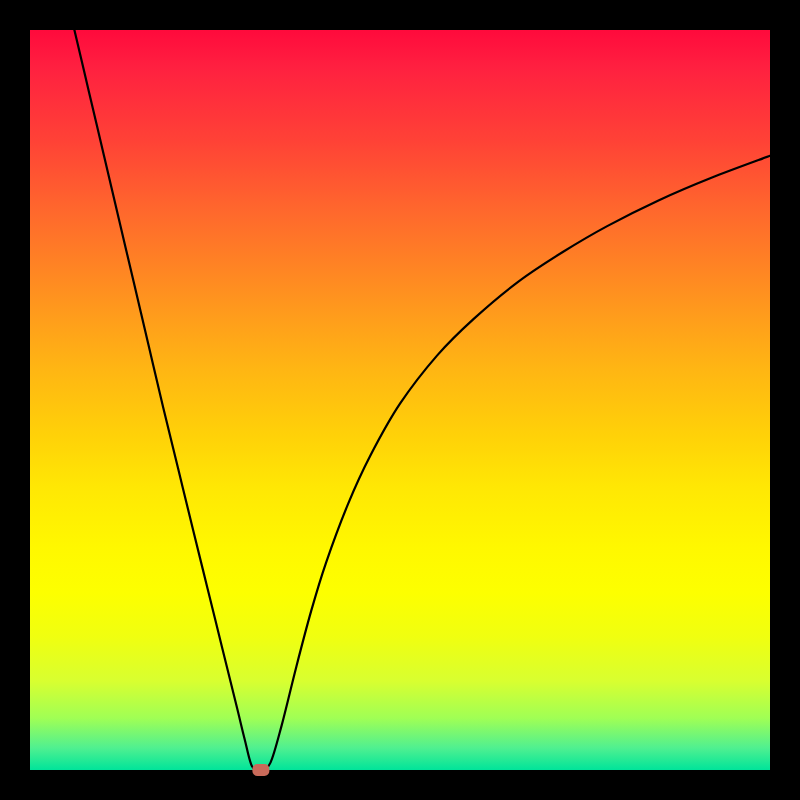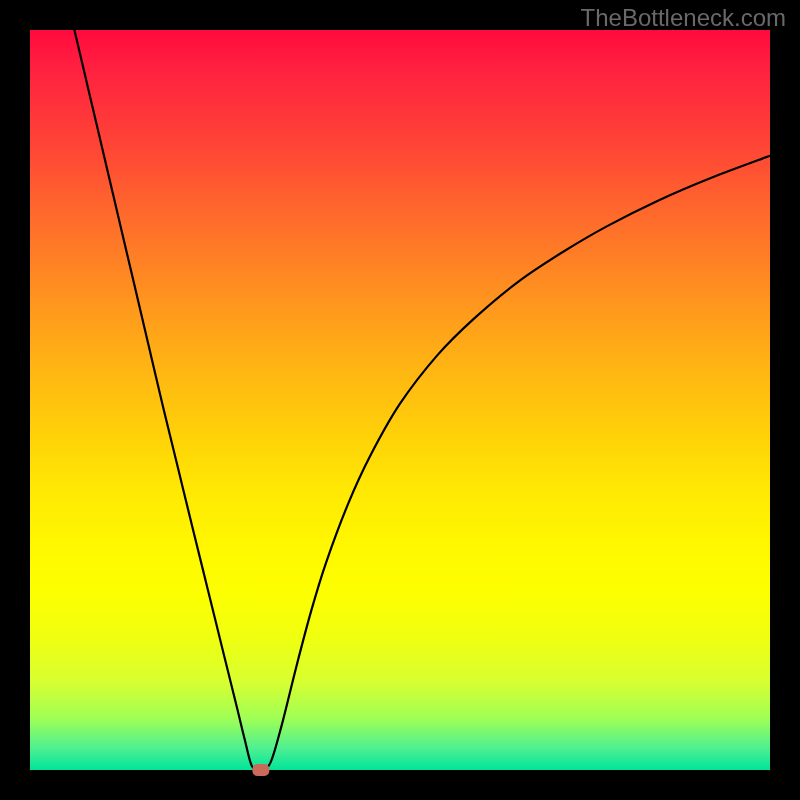"TheBottleneck.com" div.watermark { html: <div>TheBottleneck.com</div> -> none }
